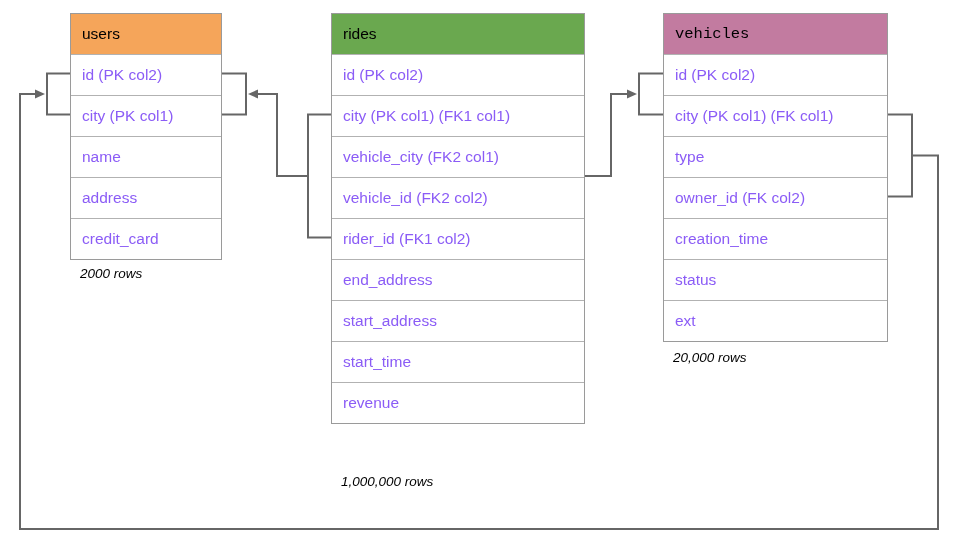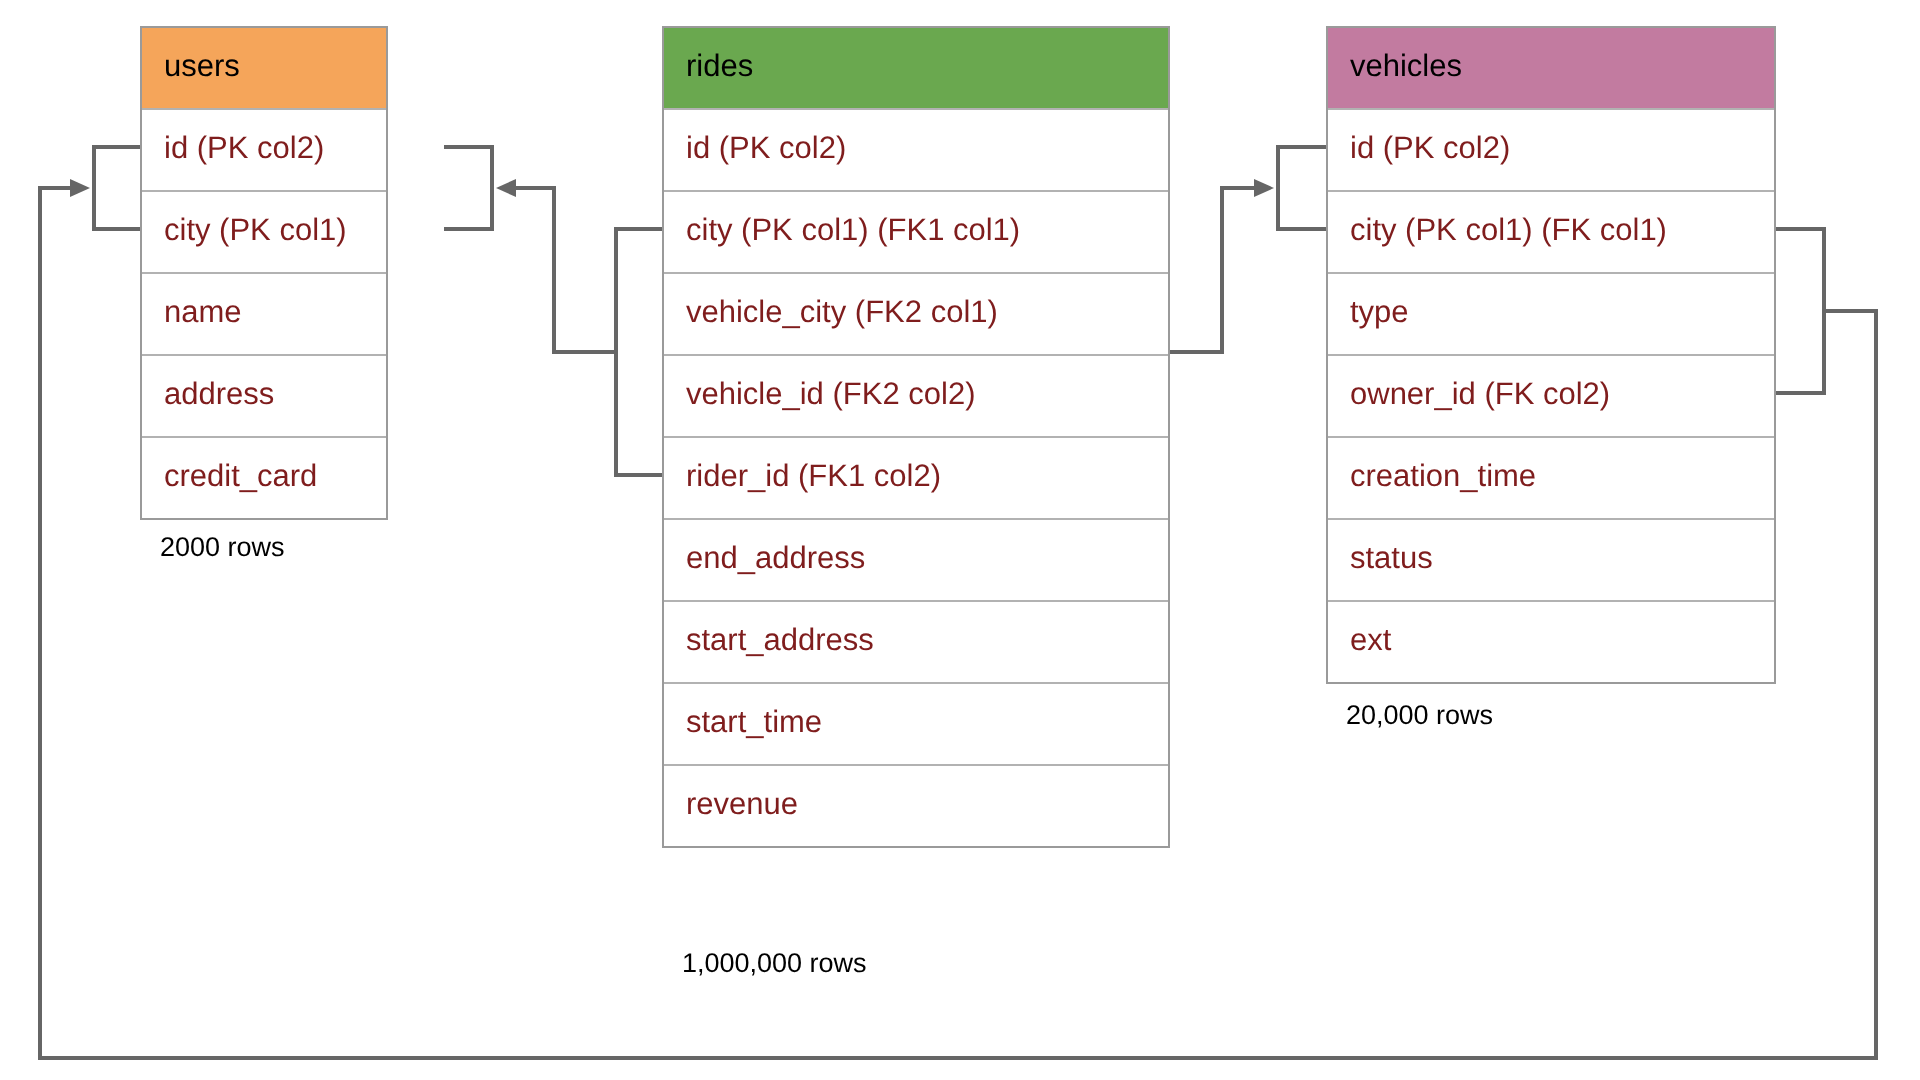"users" div.dbtable { width: 124px -> 152px }
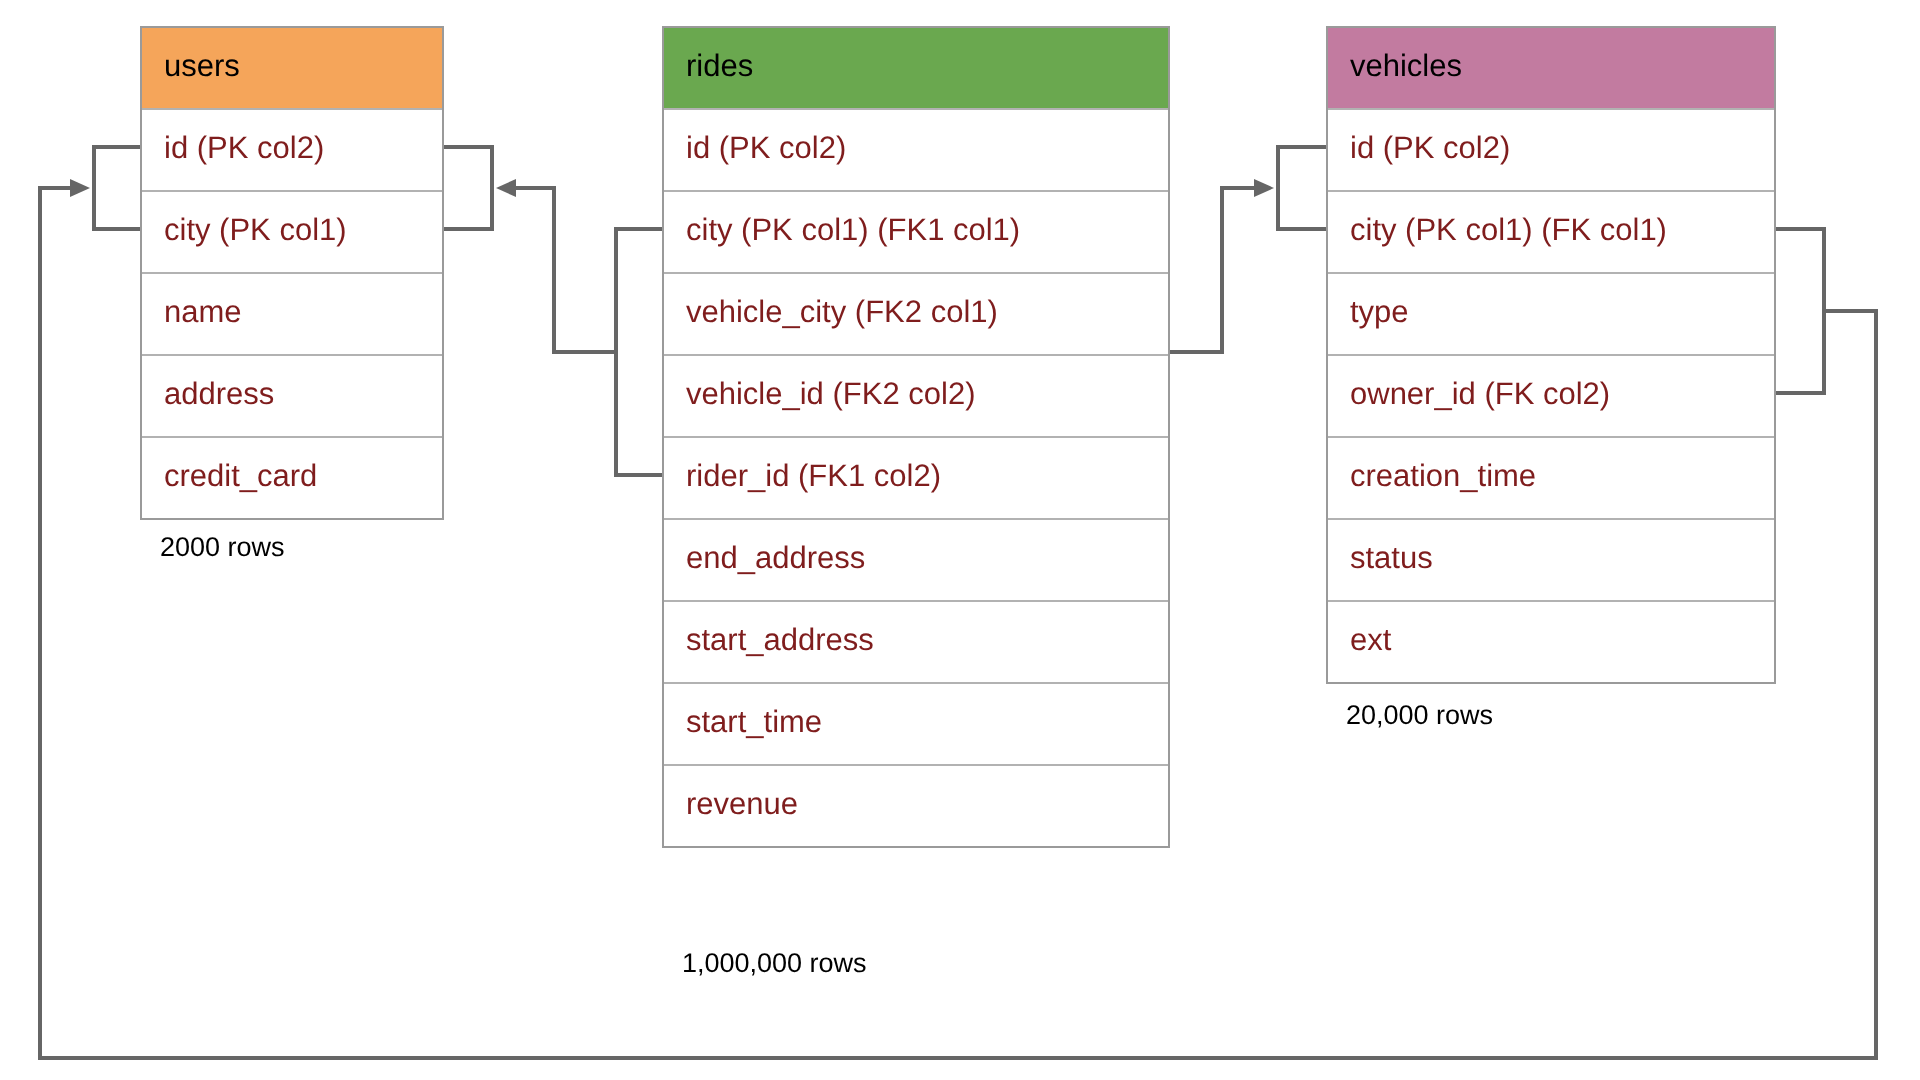"vehicles" div.thead { font-family: none -> Liberation Mono, monospace }
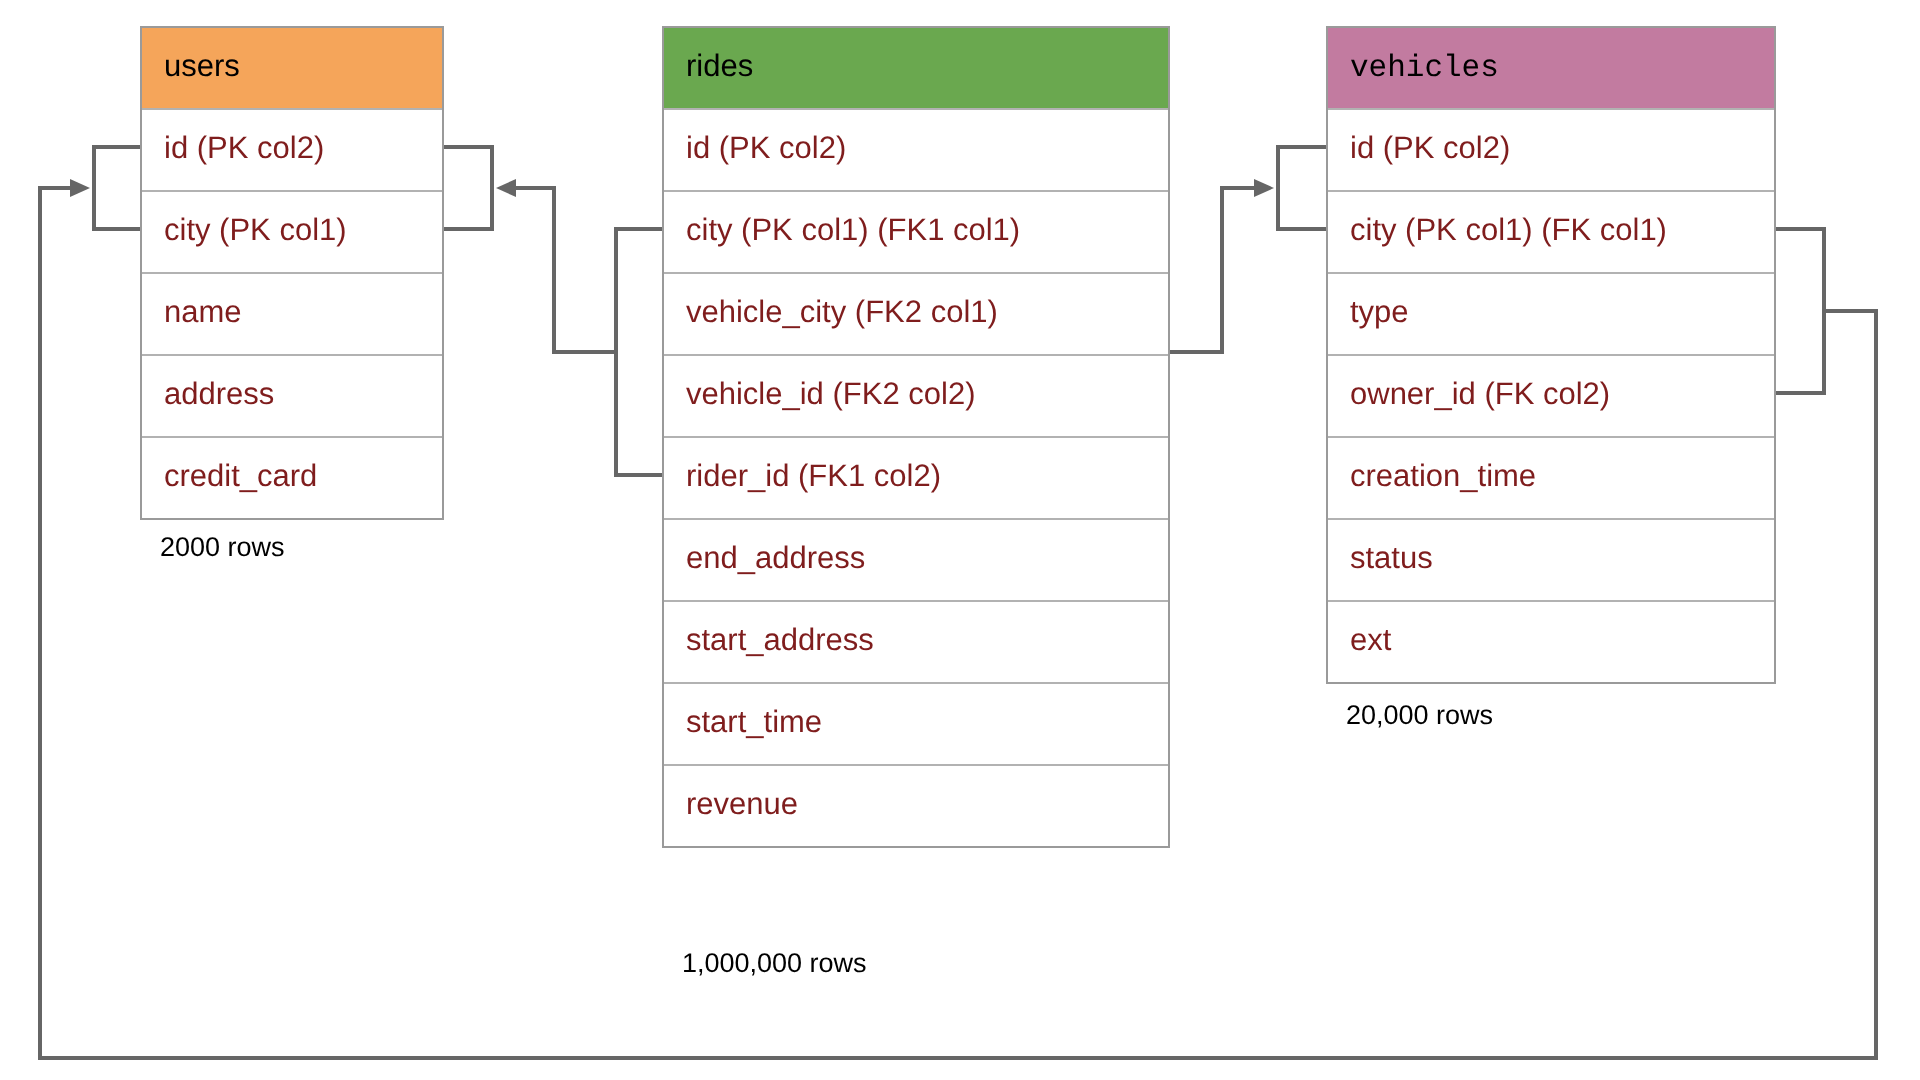"id (PK col2)" .trow { color: #7f1d1d -> #8b5cf6 }
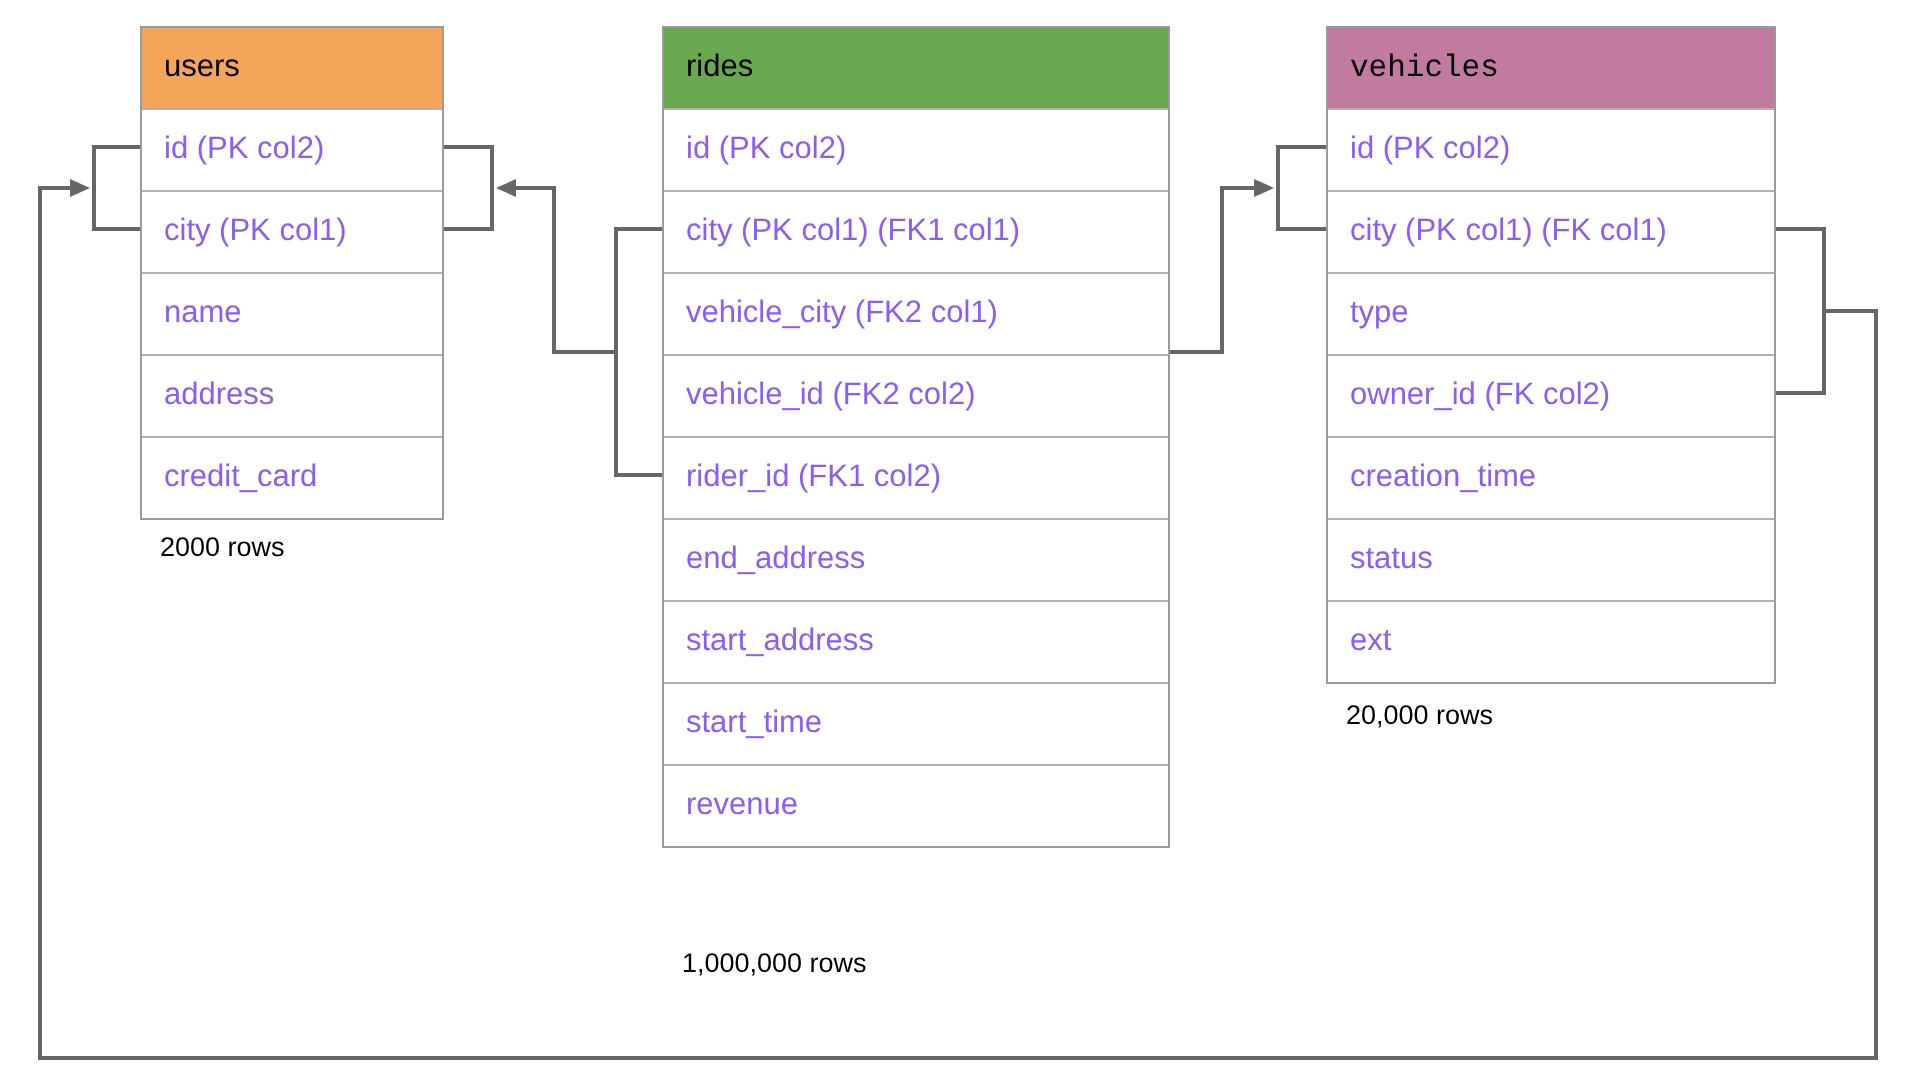"2000 rows" .rowcount { font-style: none -> italic }
